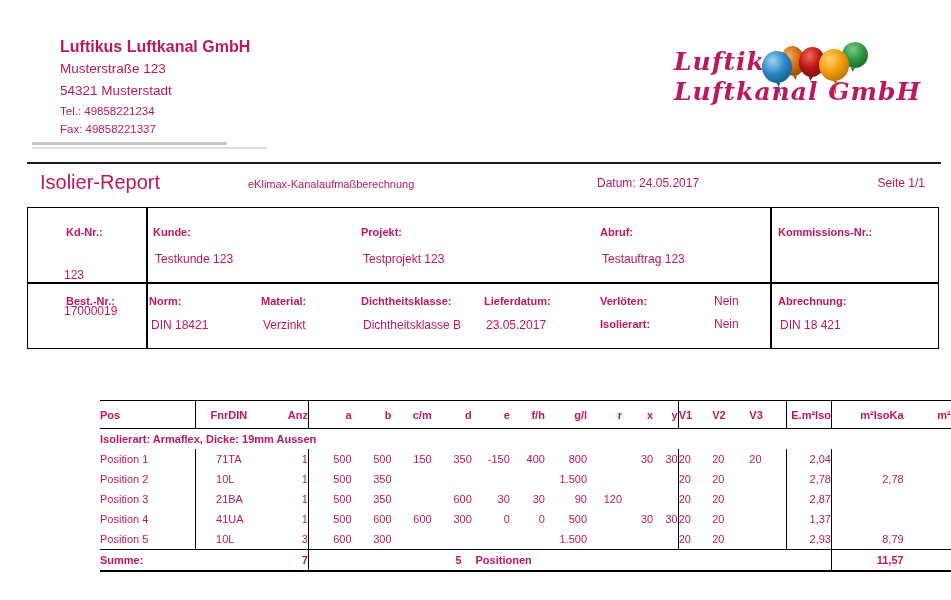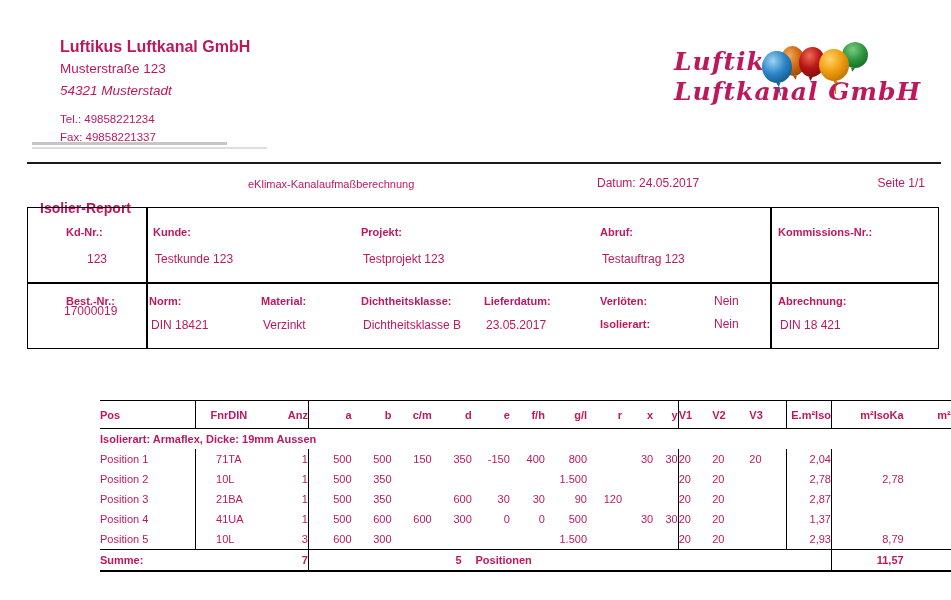"54321 Musterstadt" div.abs { font-style: italic -> none }
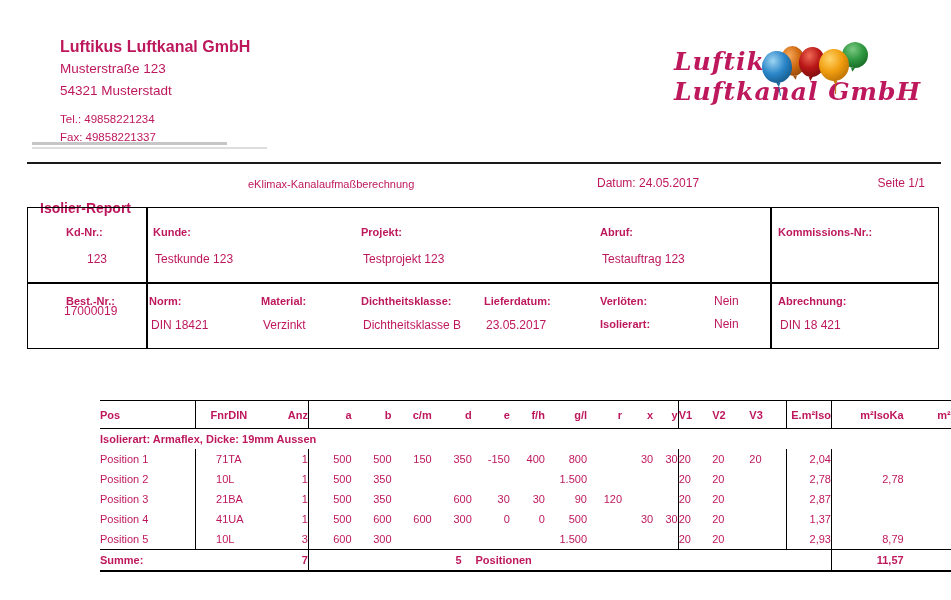"Tel.: 49858221234" .co-tel { margin-top: 8px -> none }
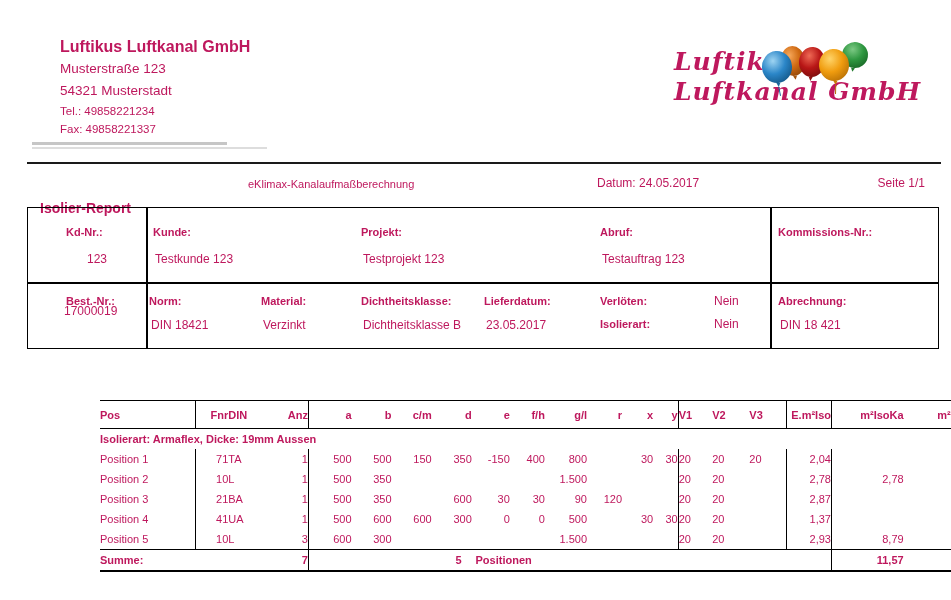"Isolier-Report" .rep-title { font-size: 14px -> 20px; font-weight: bold -> normal; margin-top: 29px -> none }
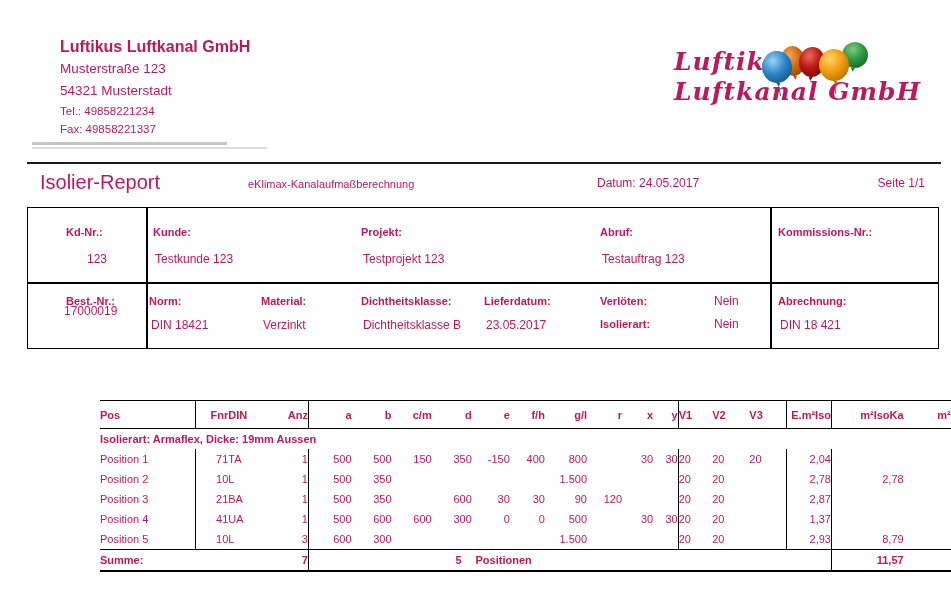"123" div.fvalue { margin-left: 23px -> none; top: 44px -> 60px }
